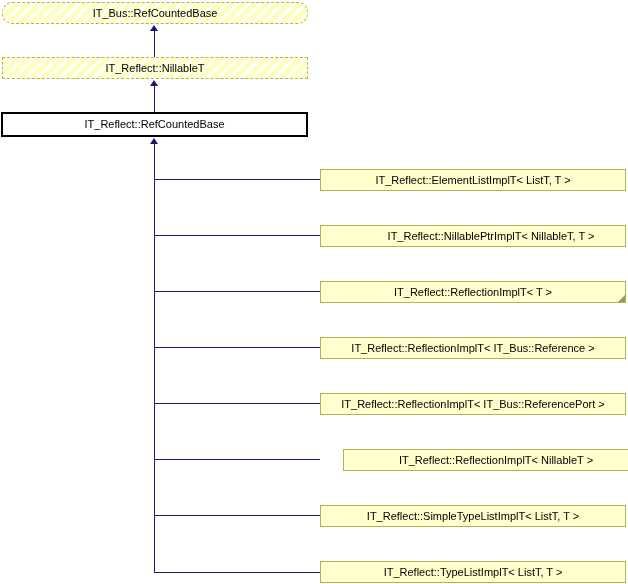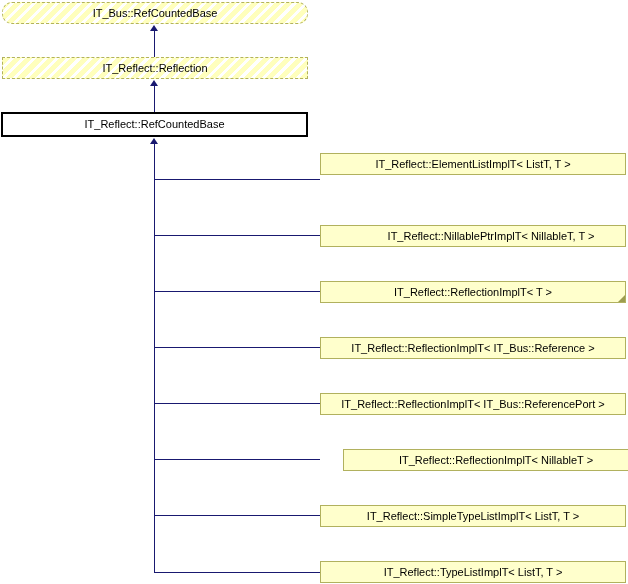"IT_Reflect::Reflection" div.node { text: Reflect::Reflection -> Reflect::NillableT }
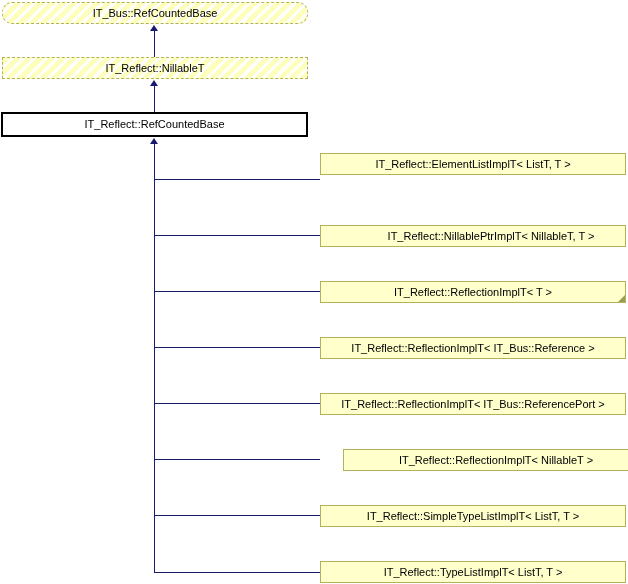"IT_Reflect::ElementListImplT< ListT, T >" div.node { top: 153px -> 169px }
